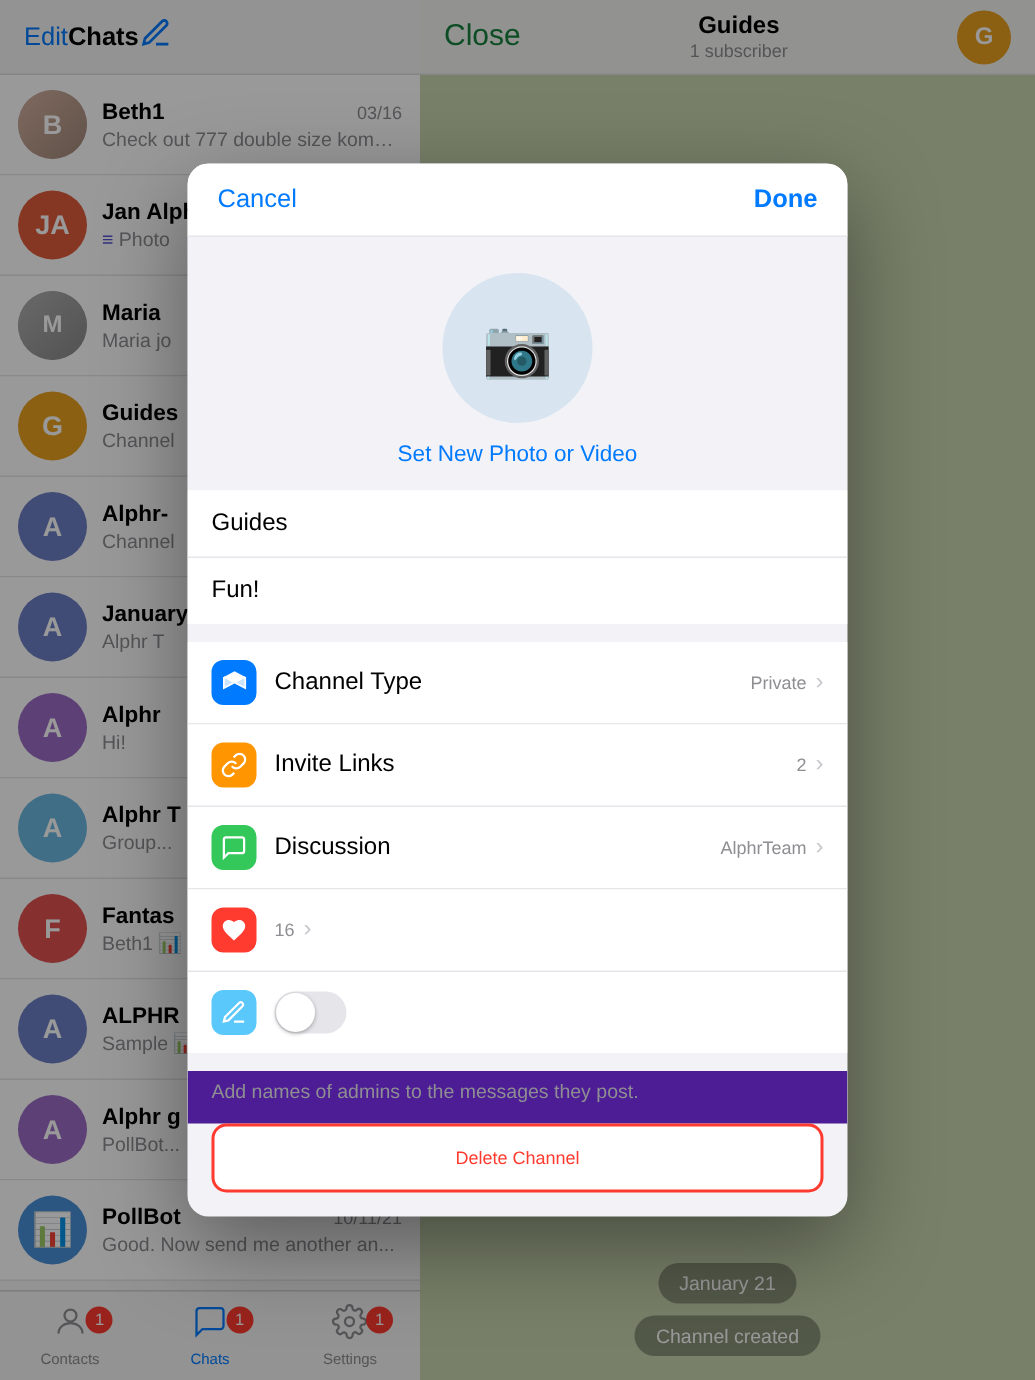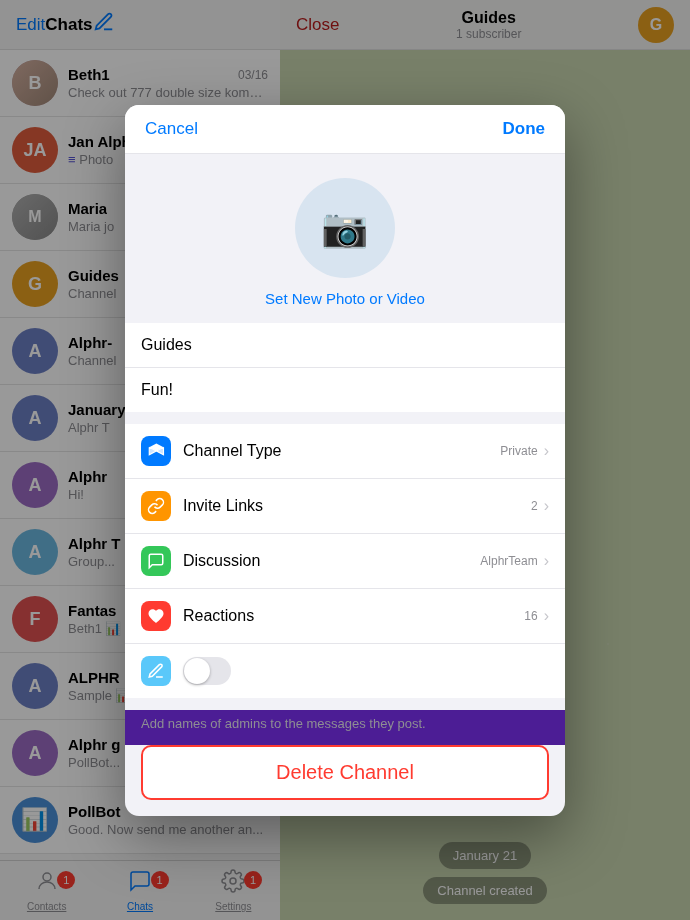"Close" .right-header-close { color: #b91c1c -> #15803d; font-size: 17px -> 20px }
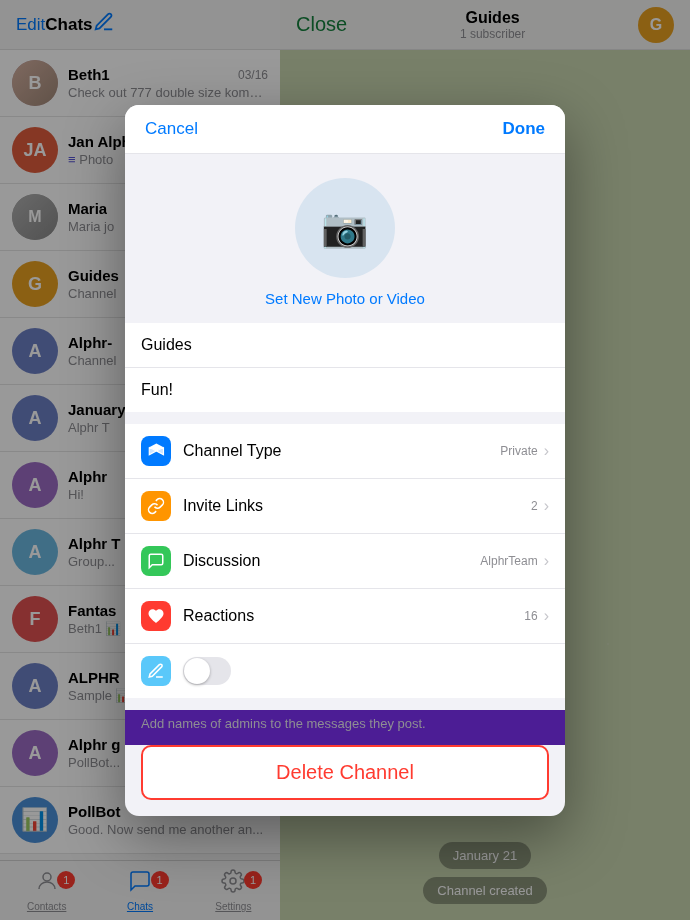"Reactions" span.row-label { html: <span>Reactions</span> -> none }
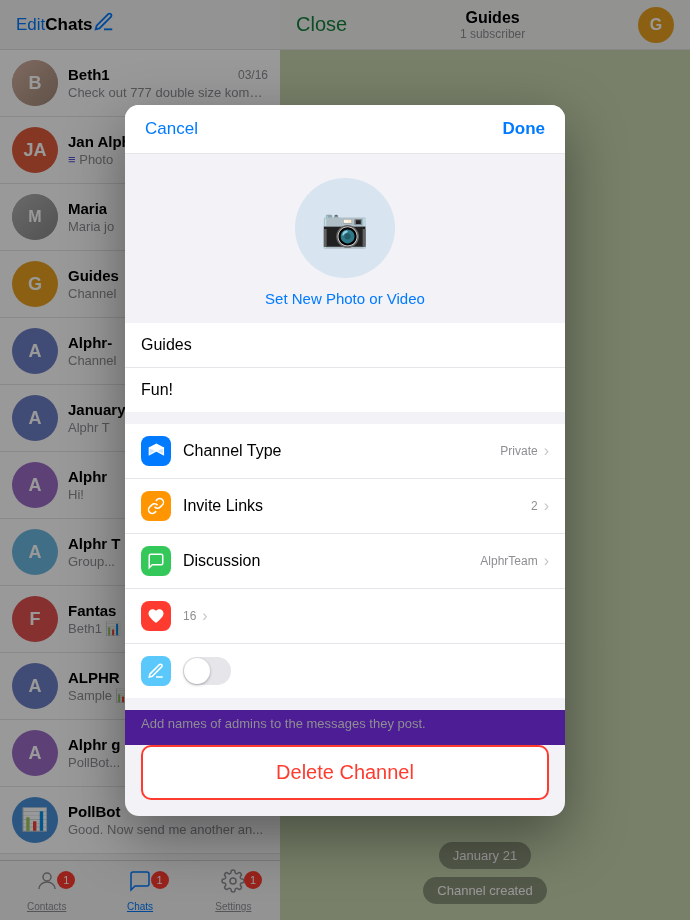"Delete Channel" .delete-btn { font-size: 20px -> 12px }
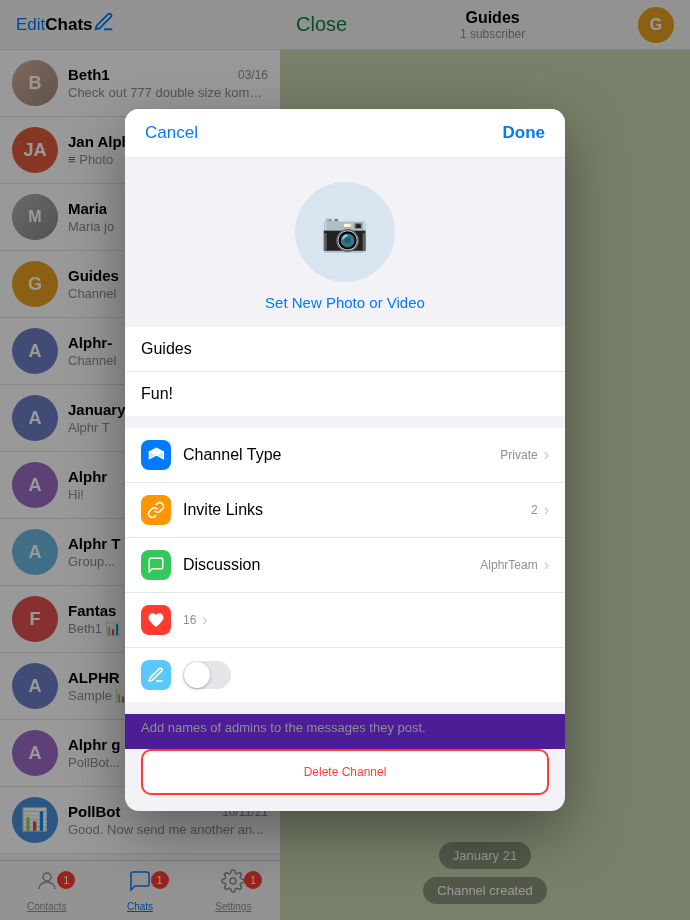"Contacts" .tab-label { text-decoration: underline -> none }
